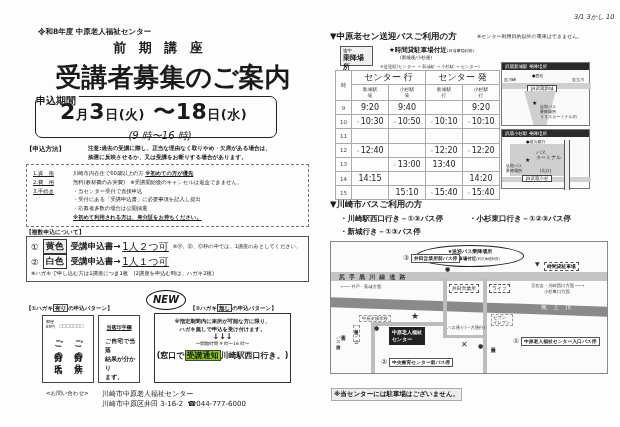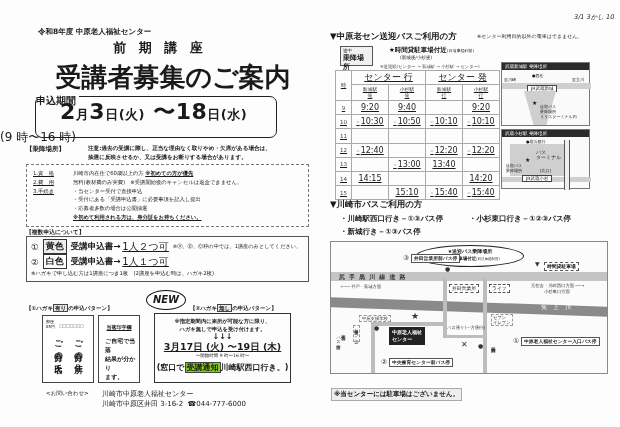"センター 行" .tt { text-decoration: underline -> none }
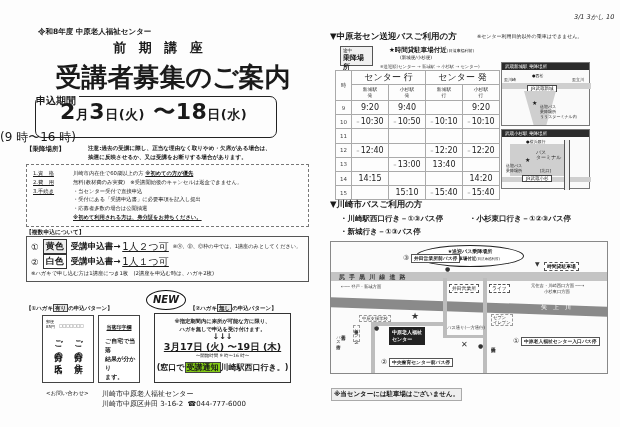"(9 時〜16 時)" .period-time { font-size: 12px -> 10px; font-style: none -> italic; text-align: none -> center }
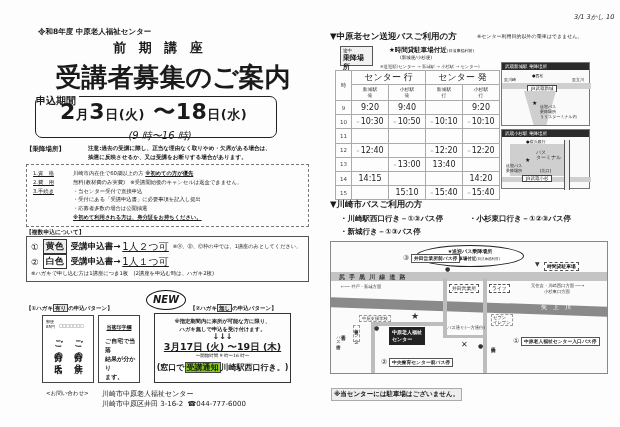"【乗降場所】" div.abs { text: 乗降場所 -> 申込方法 }
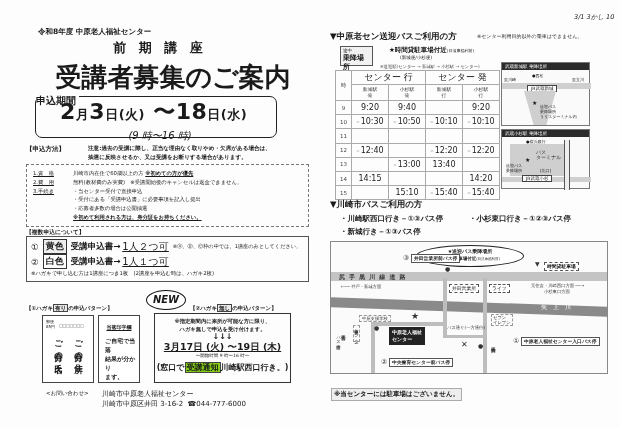"3月17日 (火) 〜19日 (木)" div.pat2-date { html: <div>3月17日 (火) 〜19日 (木)</div> -> none }
